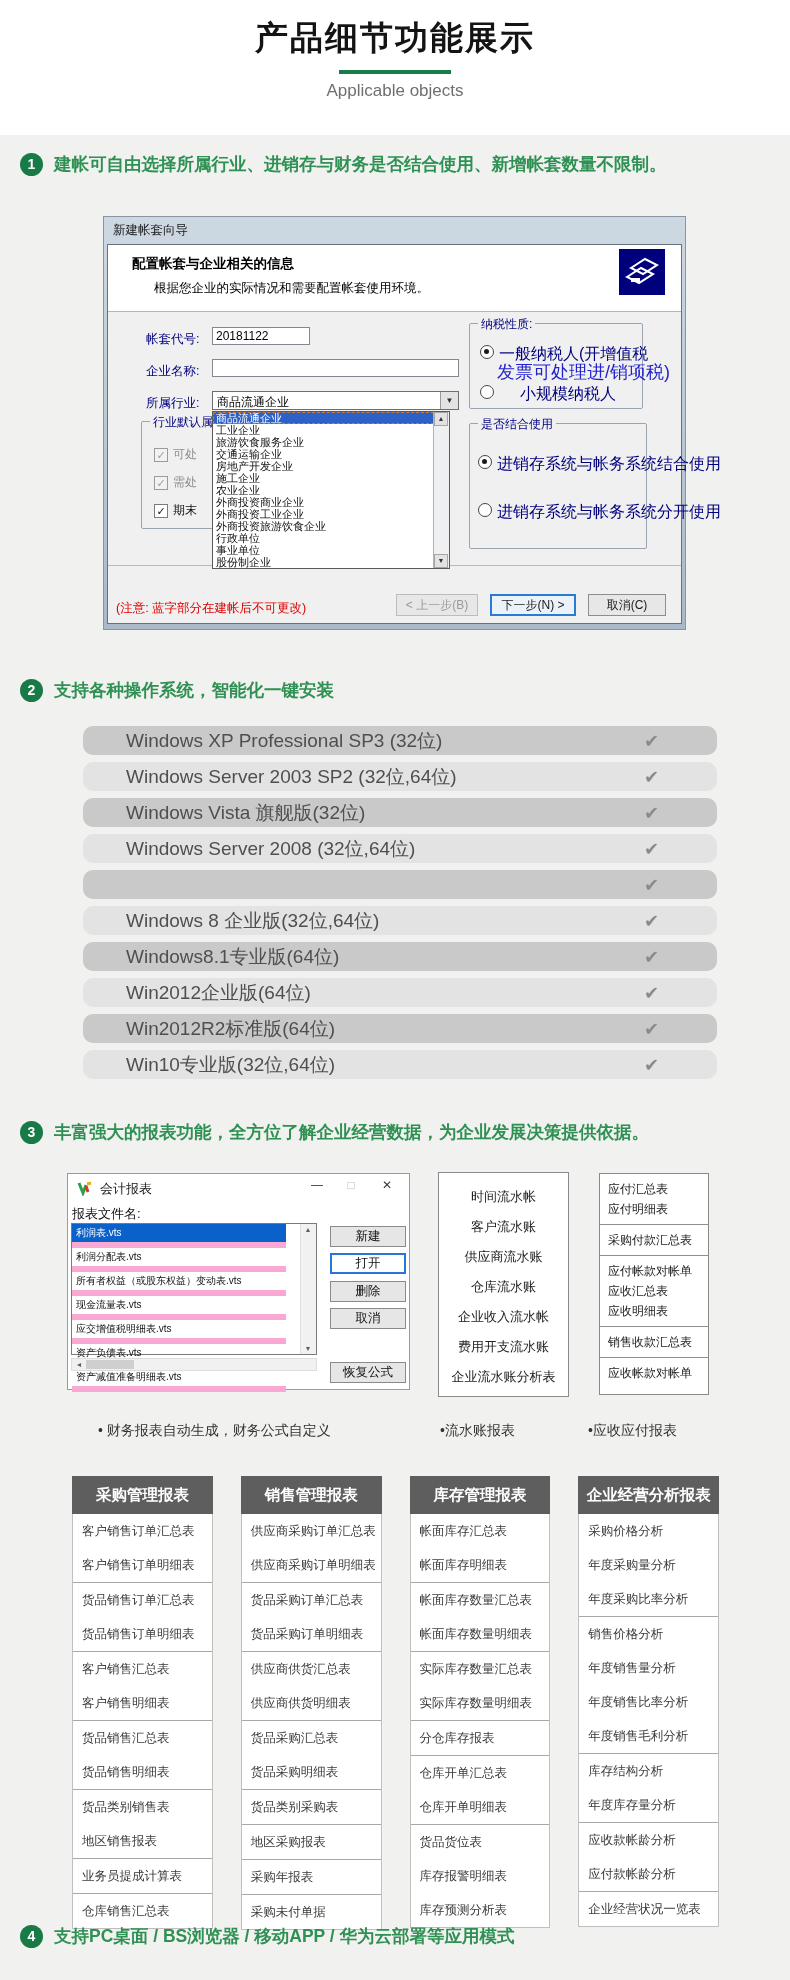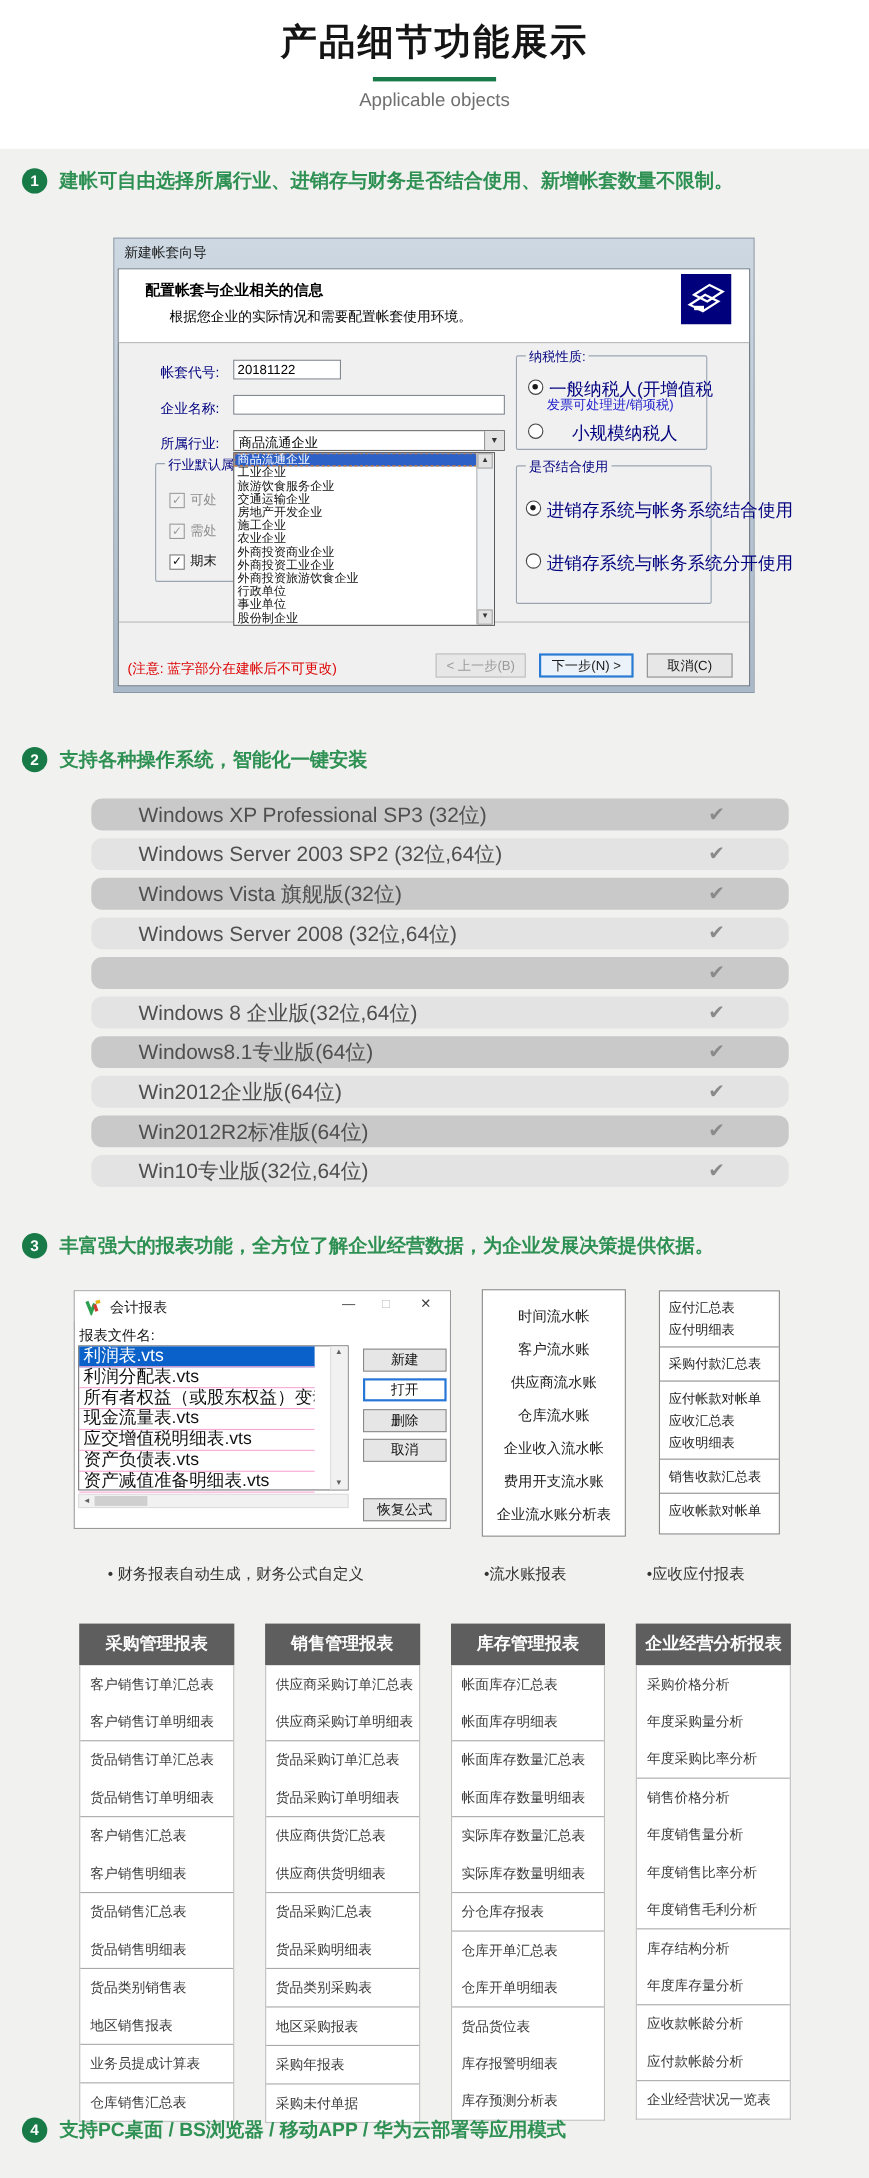"发票可处理进/销项税)" .rline2 { font-size: 12px -> 18px }
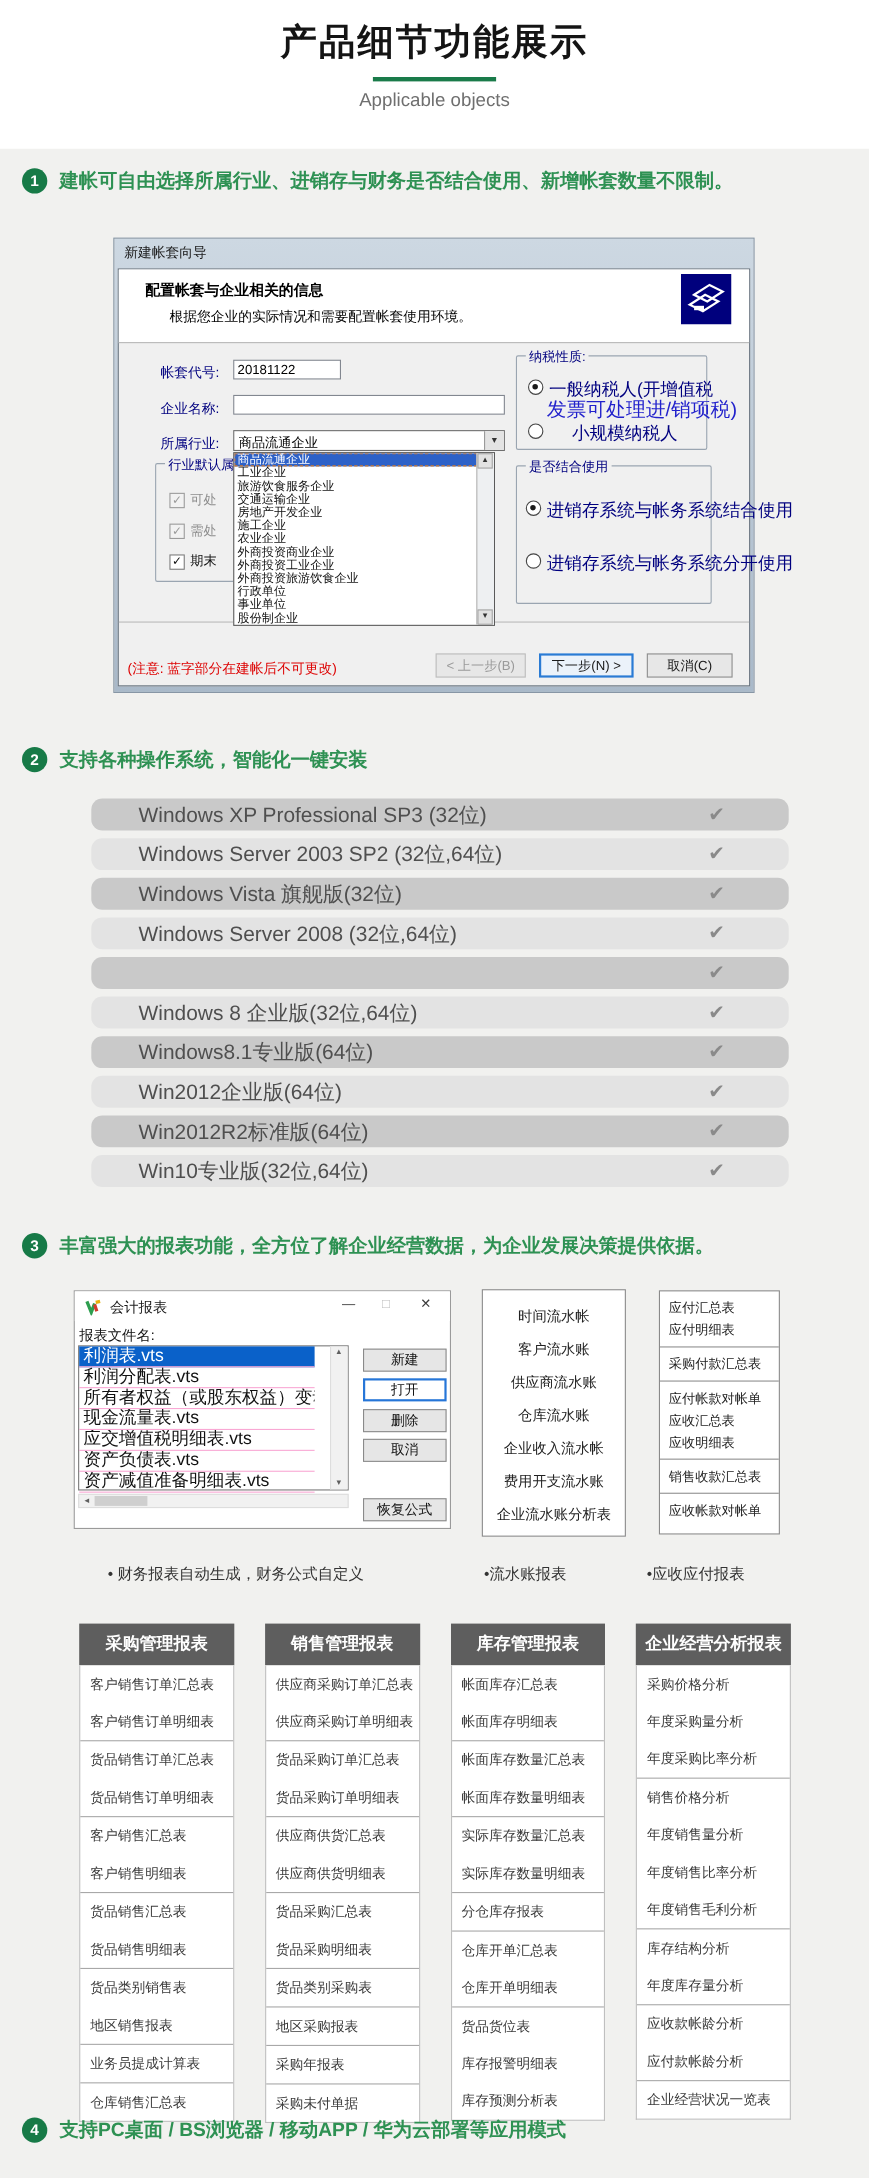"利润表.vts" .afile { border-bottom: 1px solid #f9a8d4 -> 6px solid #f9a8d4; font-size: 16px -> 10px }
